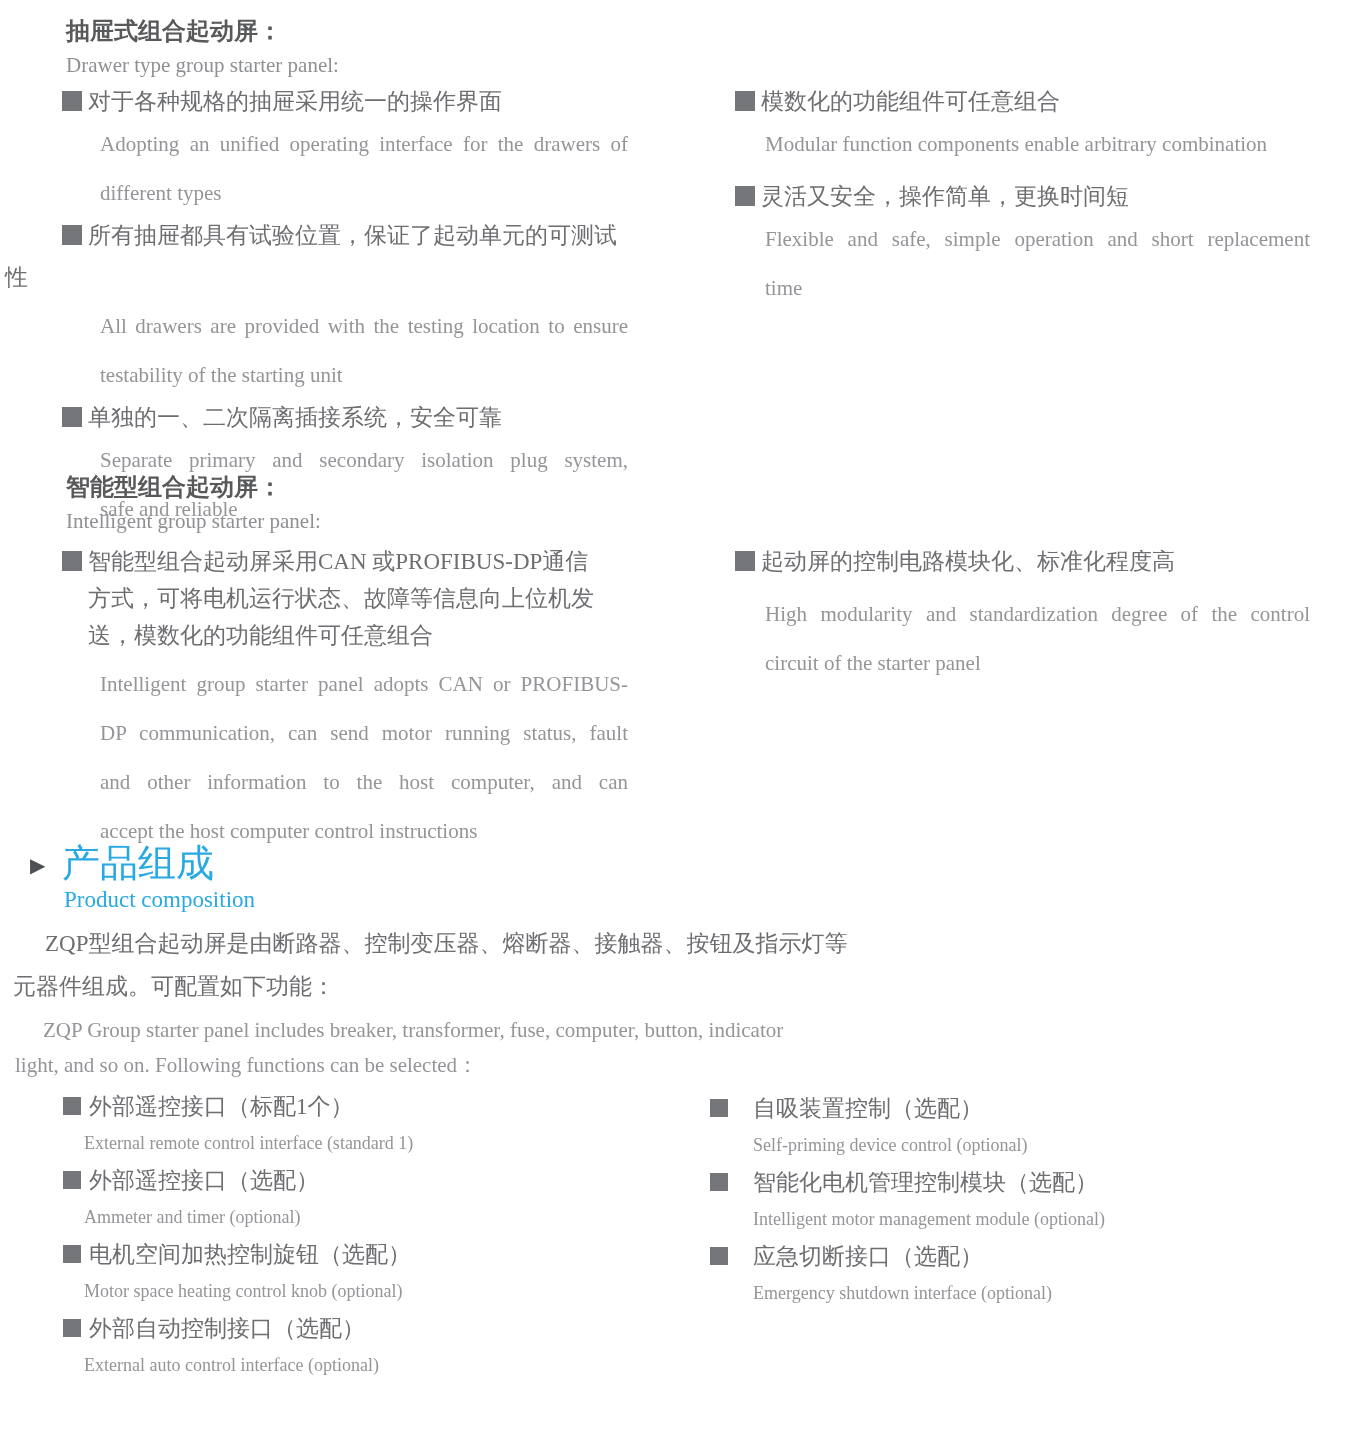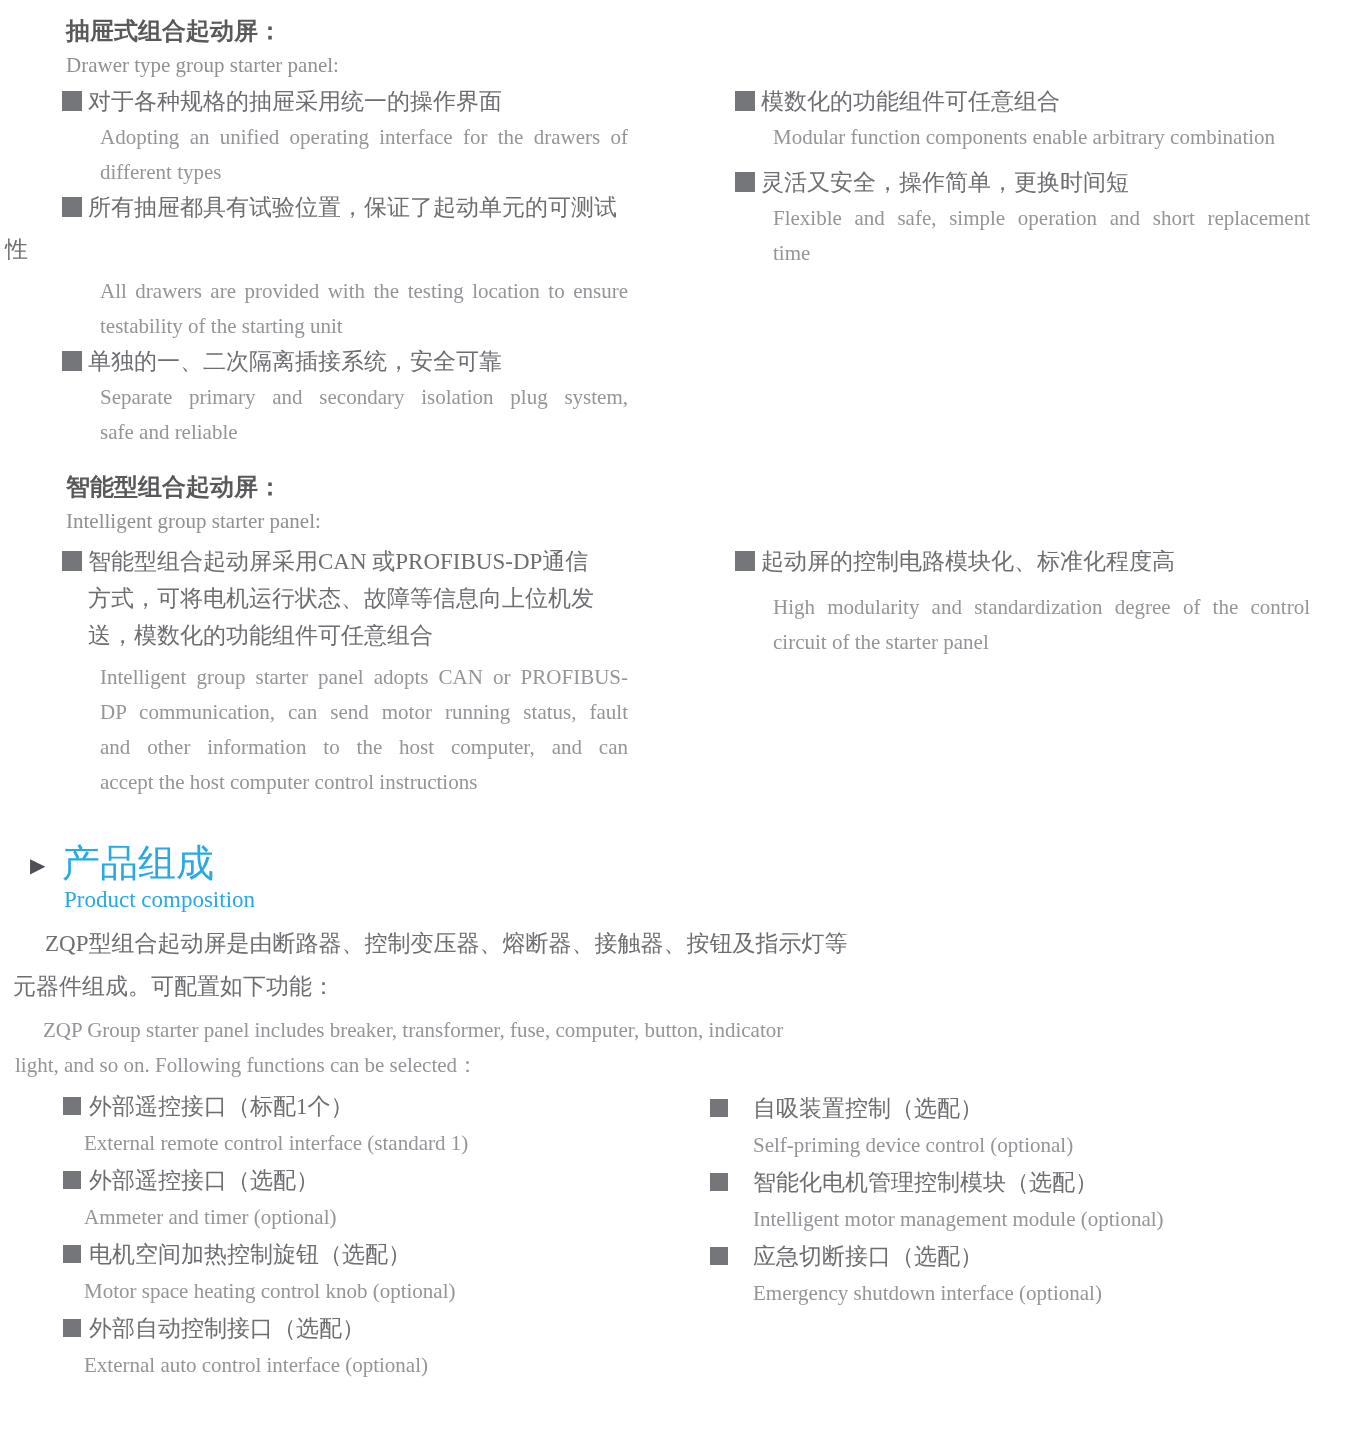"Adopting an unified operating interface" .en-line { line-height: 35px -> 49px }
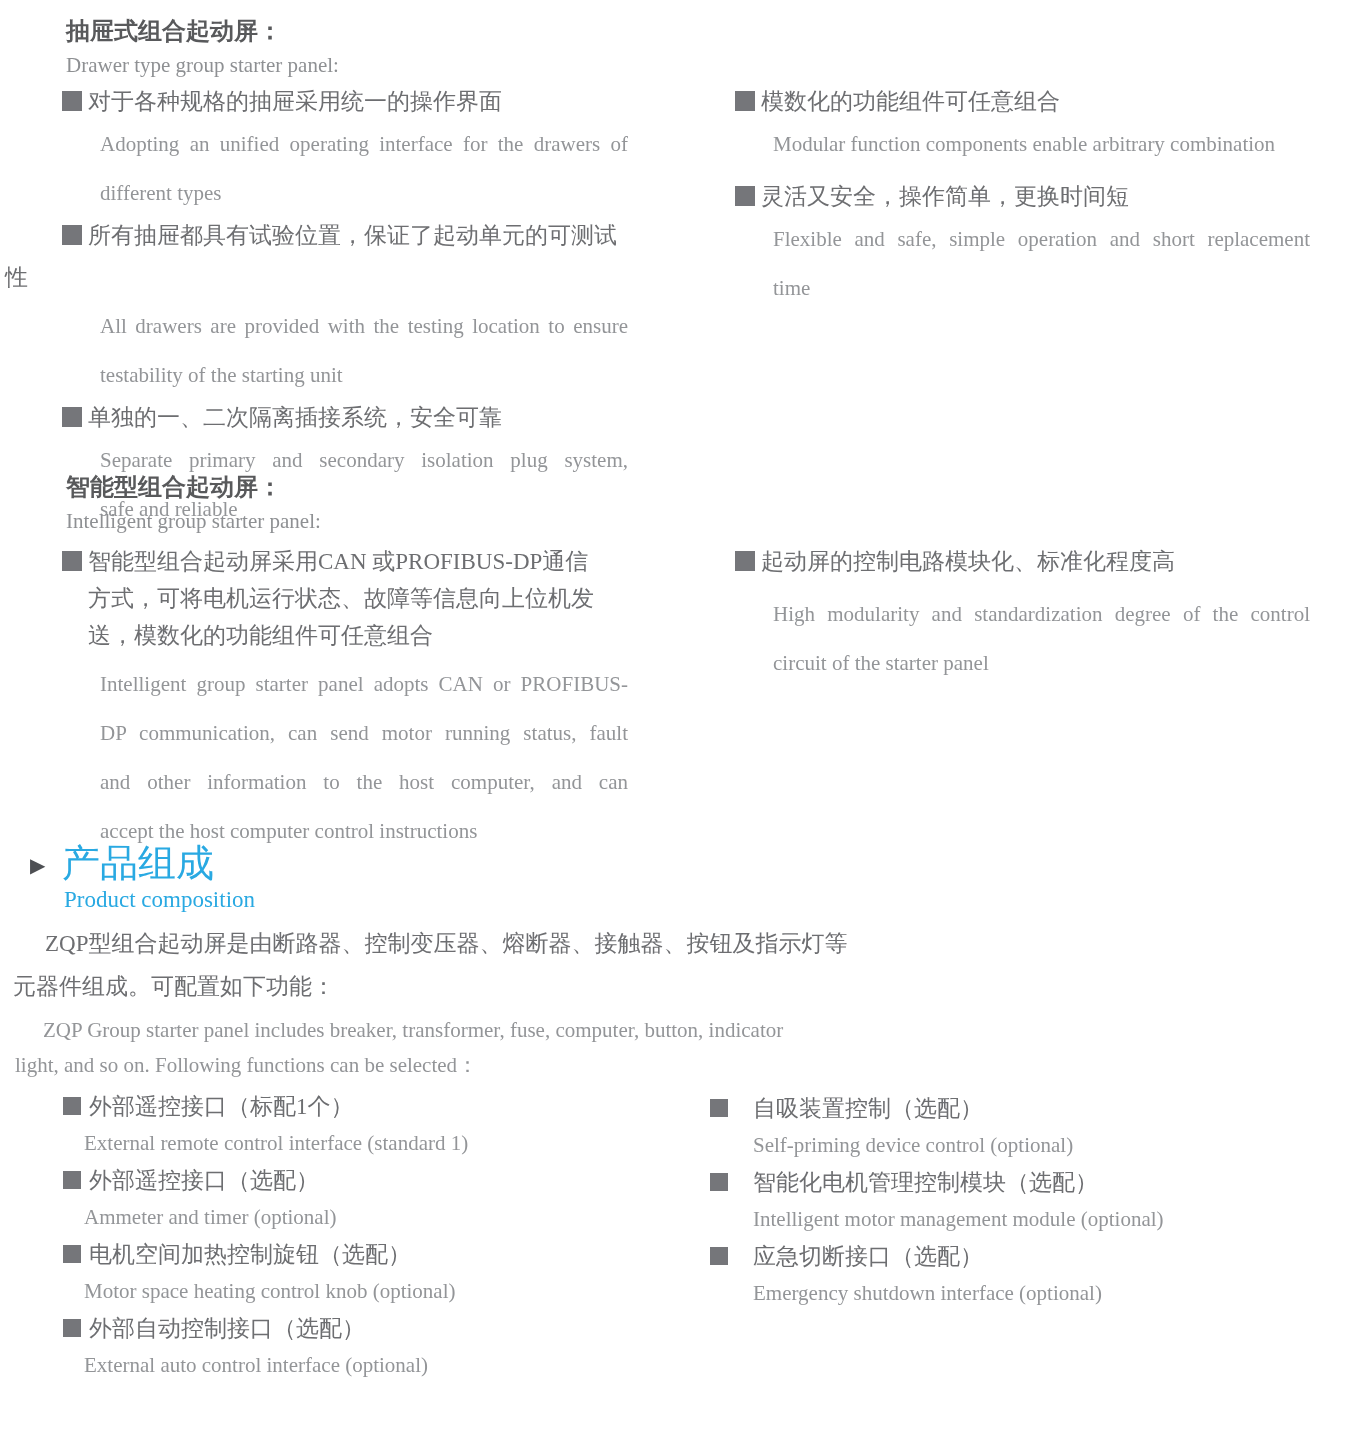"Modular function components enable" .en-block-r { margin-left: 38px -> 30px }
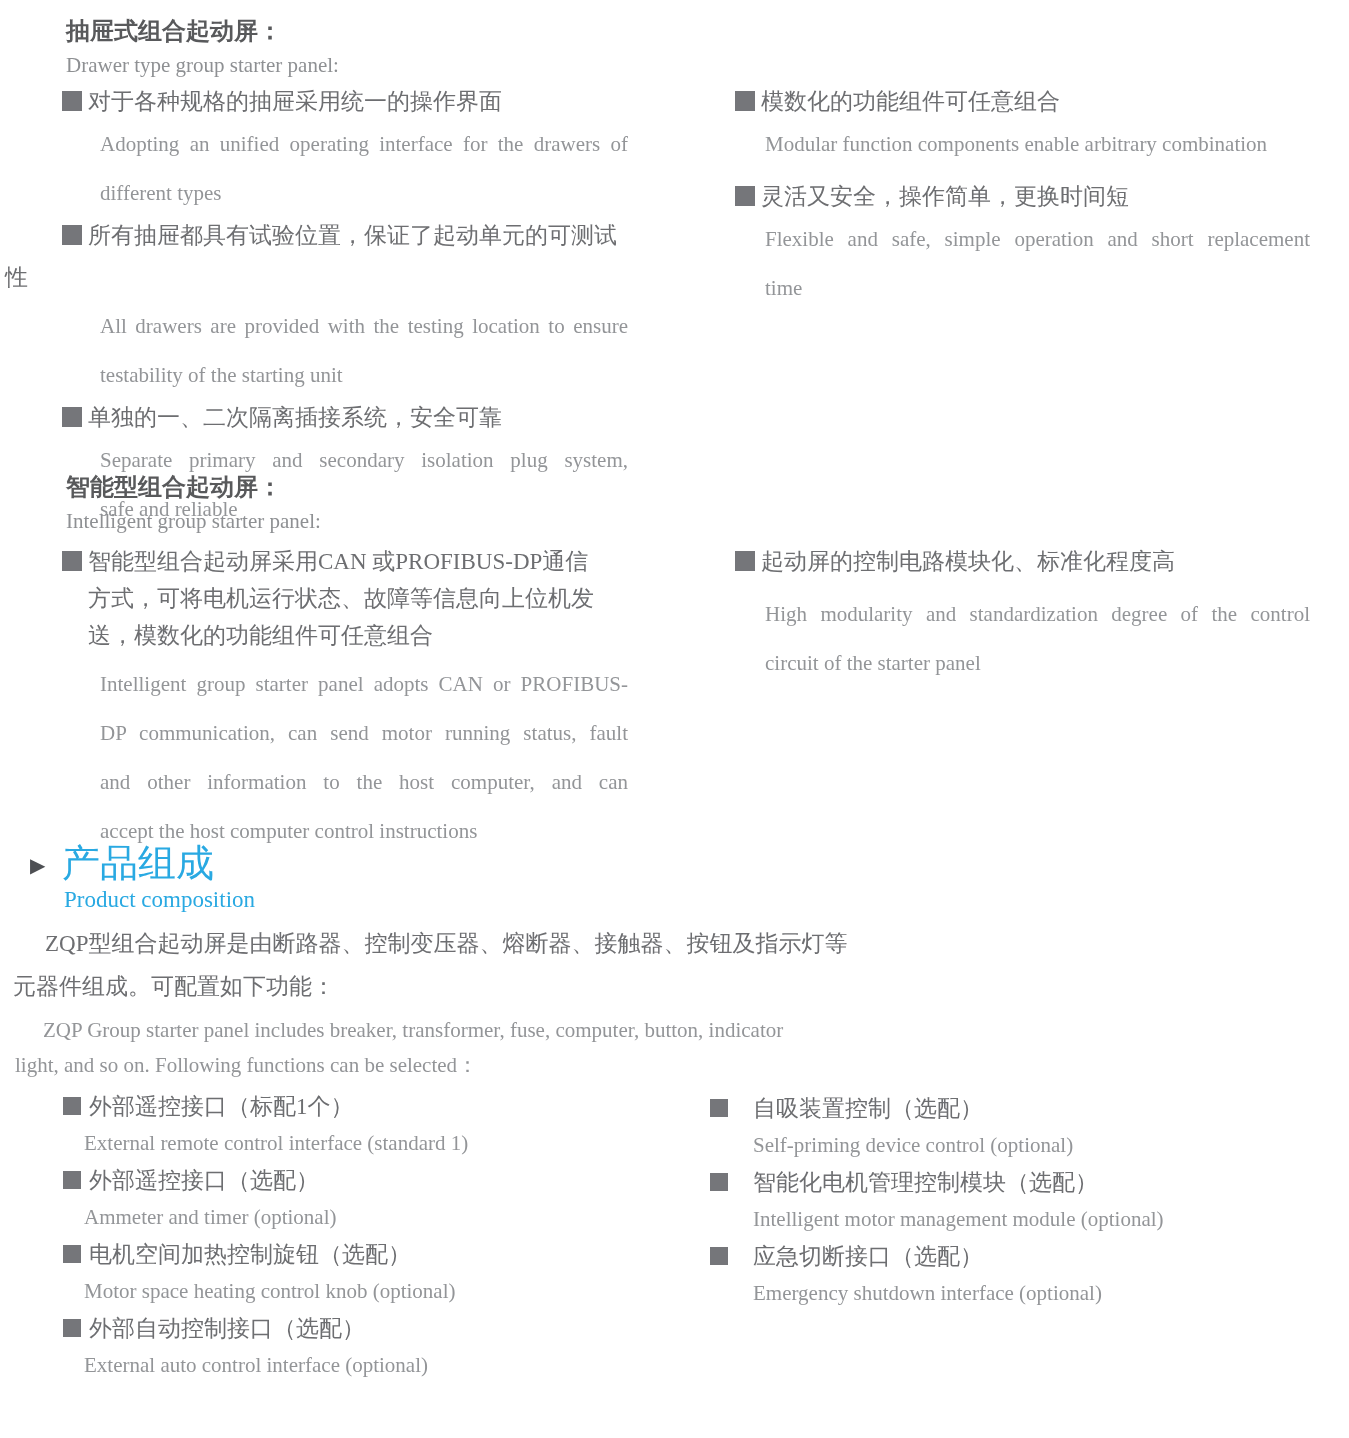"External remote control interface" .list-en { font-size: 21px -> 18px }
